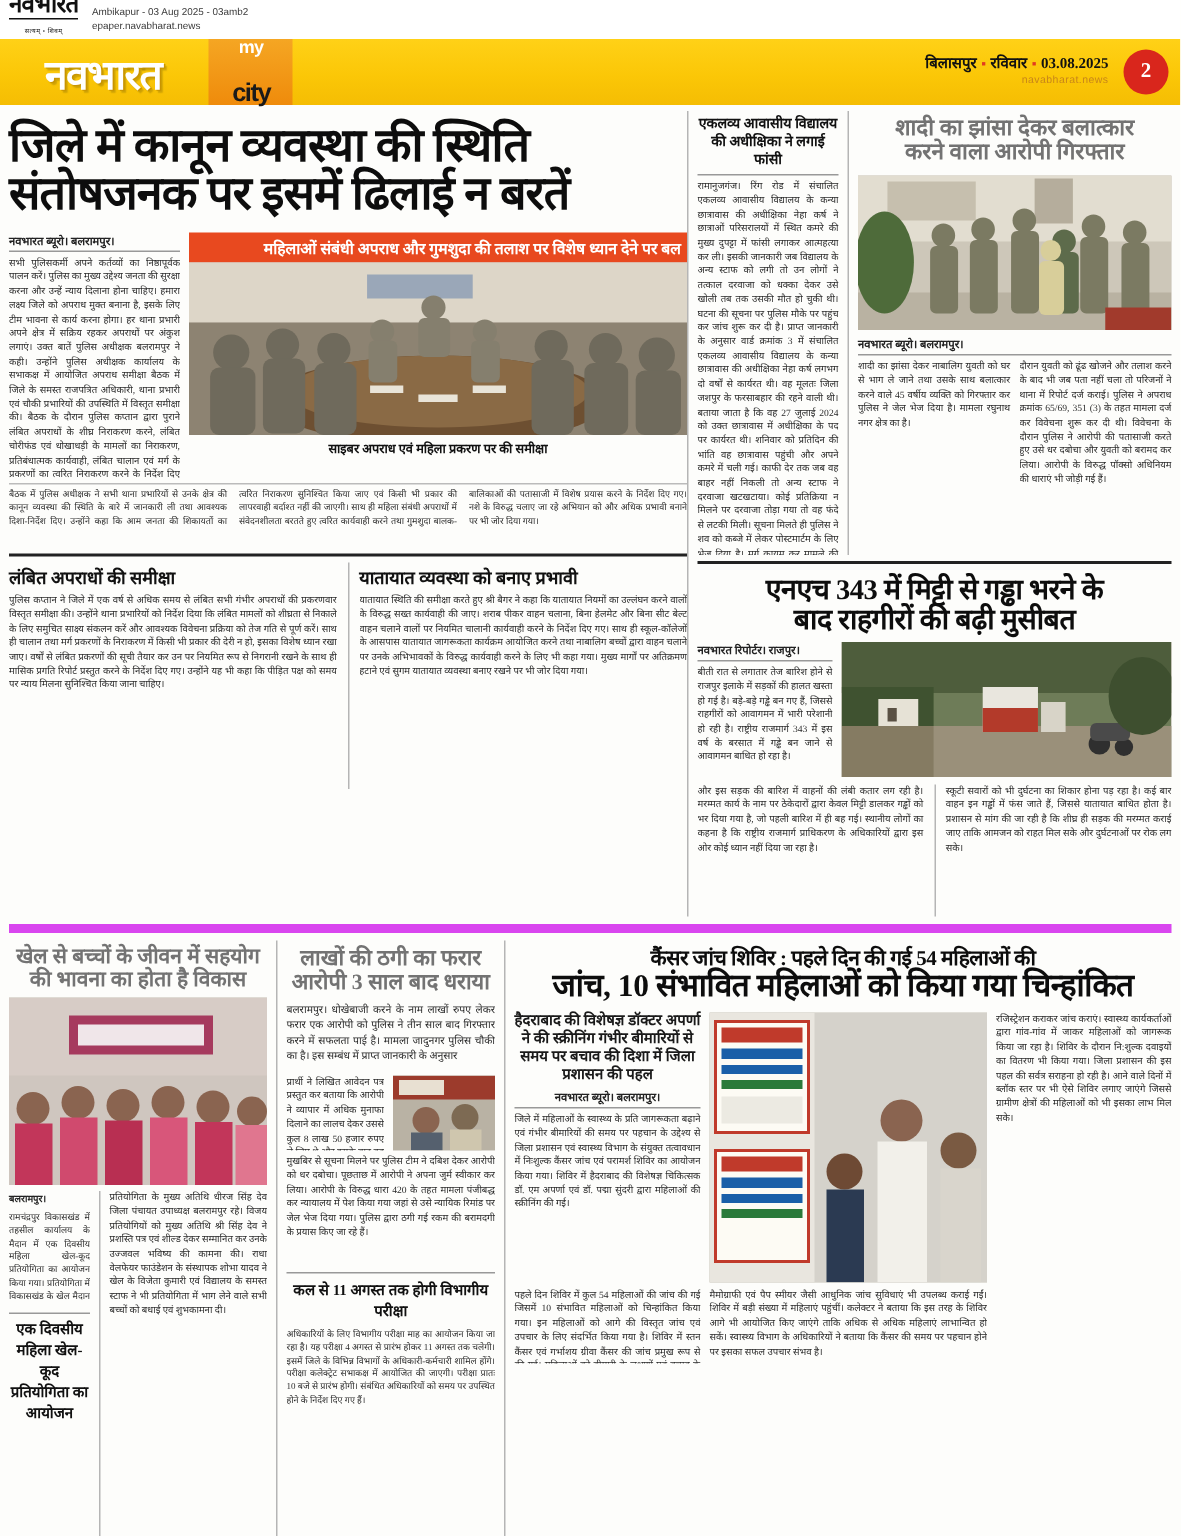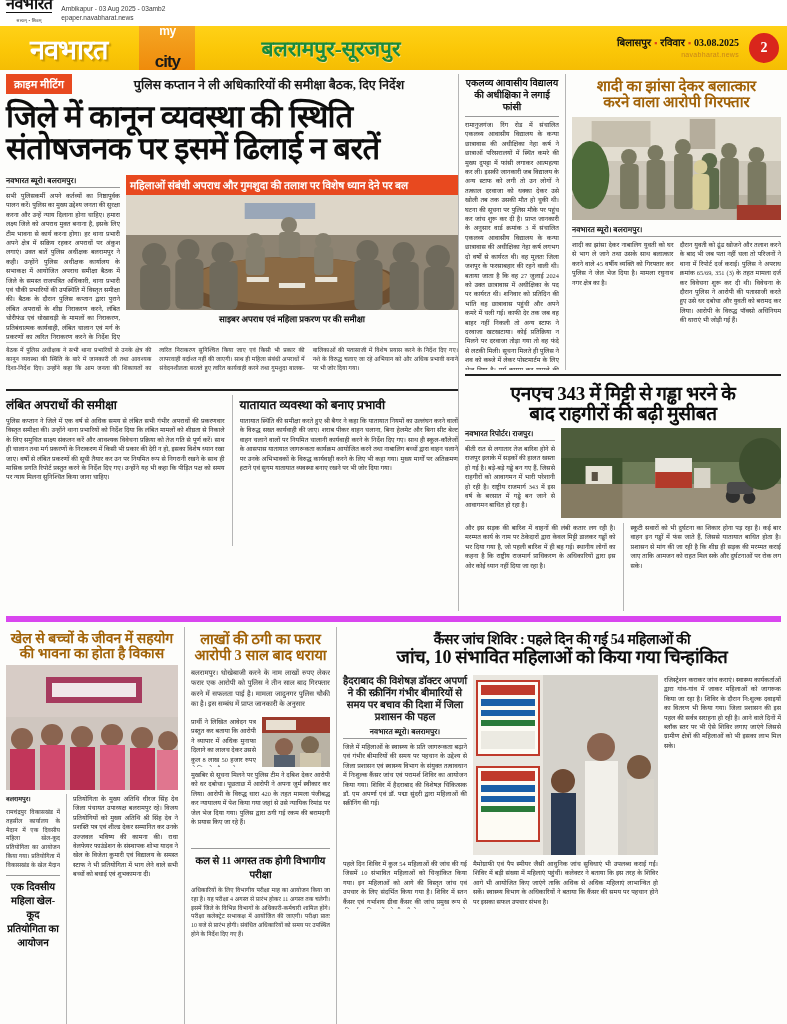"बलरामपुर-सूरजपुर" div.banner-edition { html: <div>बलरामपुर-सूरजपुर</div> -> none }
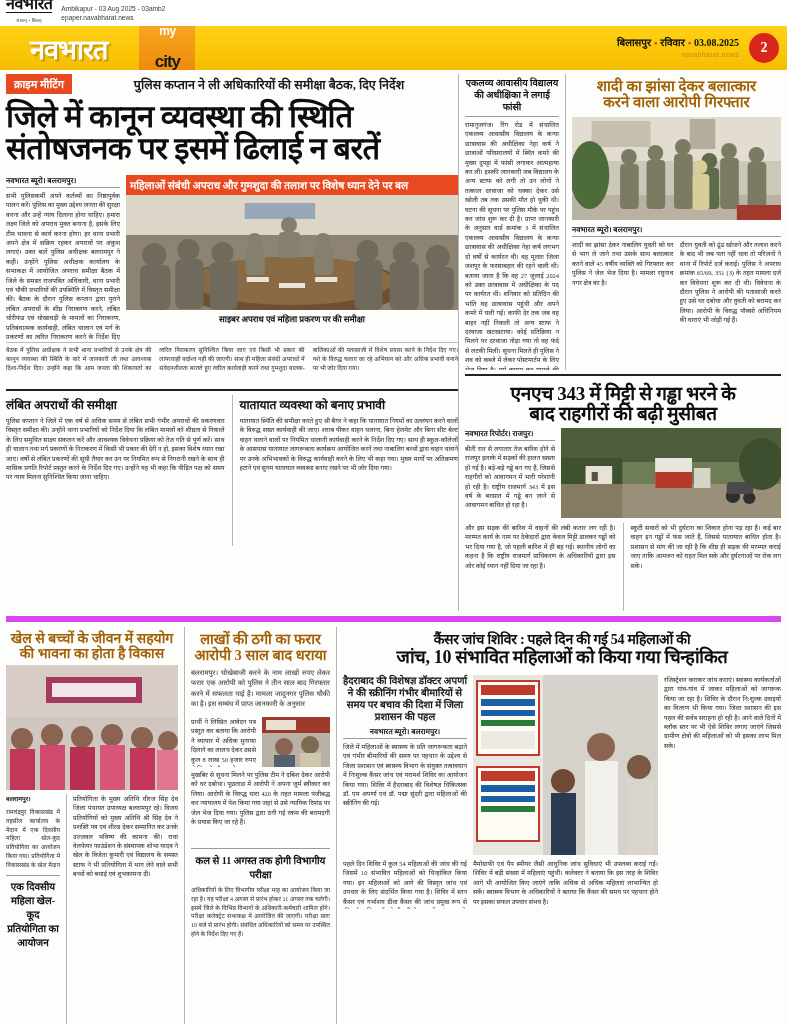"क्राइम मीटिंग" div.flex { html: <div> <span>क्राइम मीटिंग</span> <span>पुलिस कप्तान ने ली अधिकारियों की समीक्षा बैठक, दिए निर्देश</span> </div> -> none }
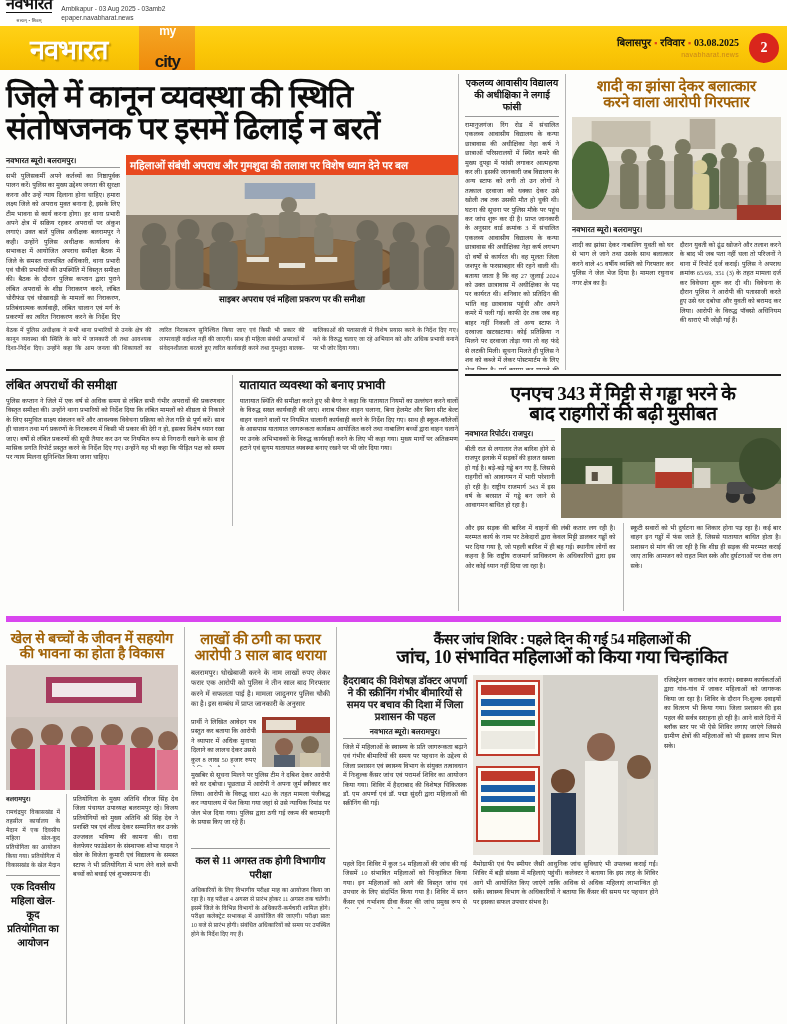"शादी का झांसा देकर बलात्कार" h3.mid { color: #a16207 -> #737373 }
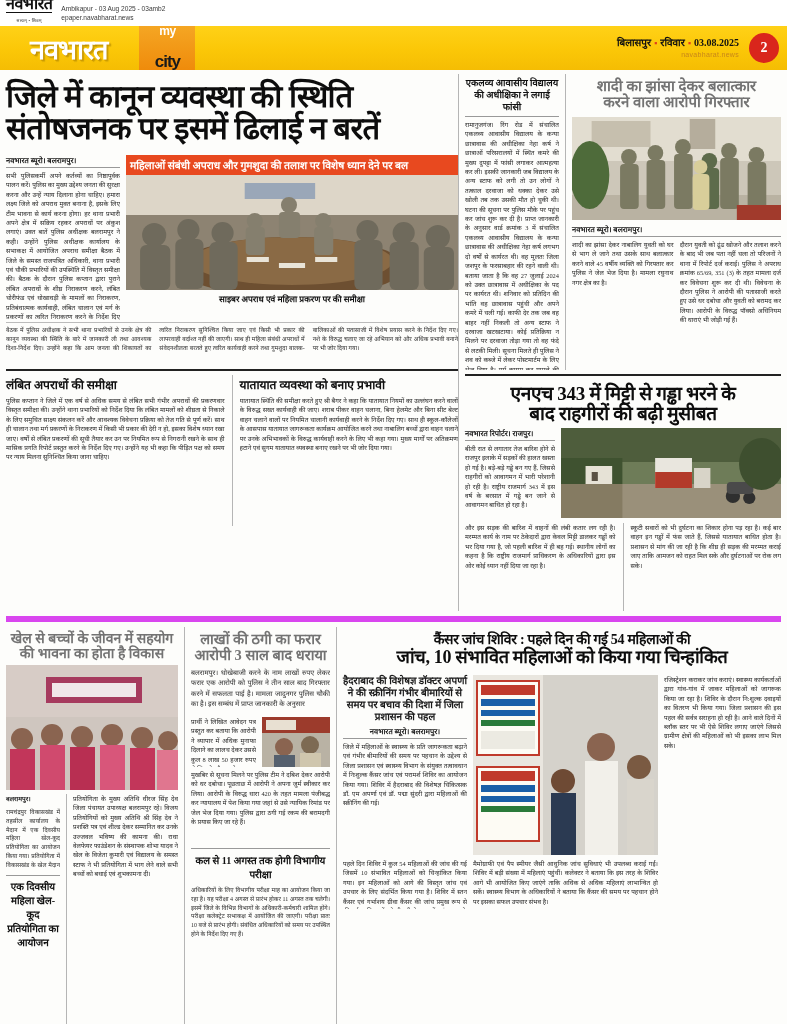"महिलाओं संबंधी अपराध और गुमशुदा" .orangebar { text-align: left -> right }
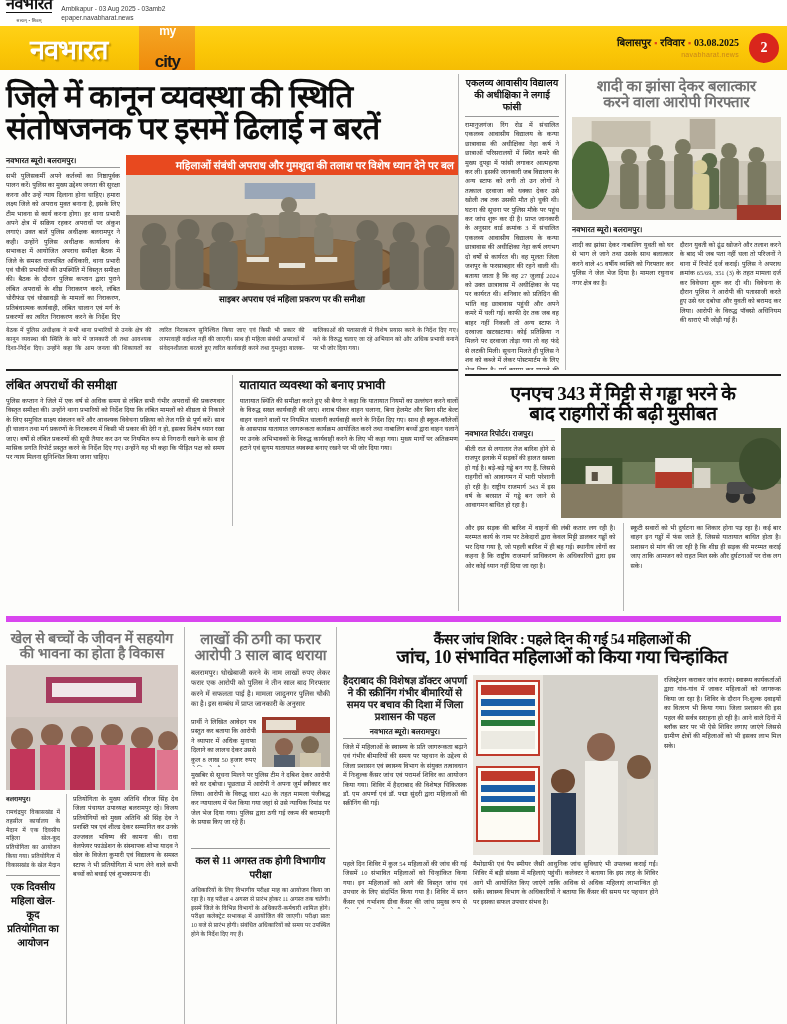"जांच, 10 संभावित महिलाओं को" h3.big { font-size: 18px -> 21px }
